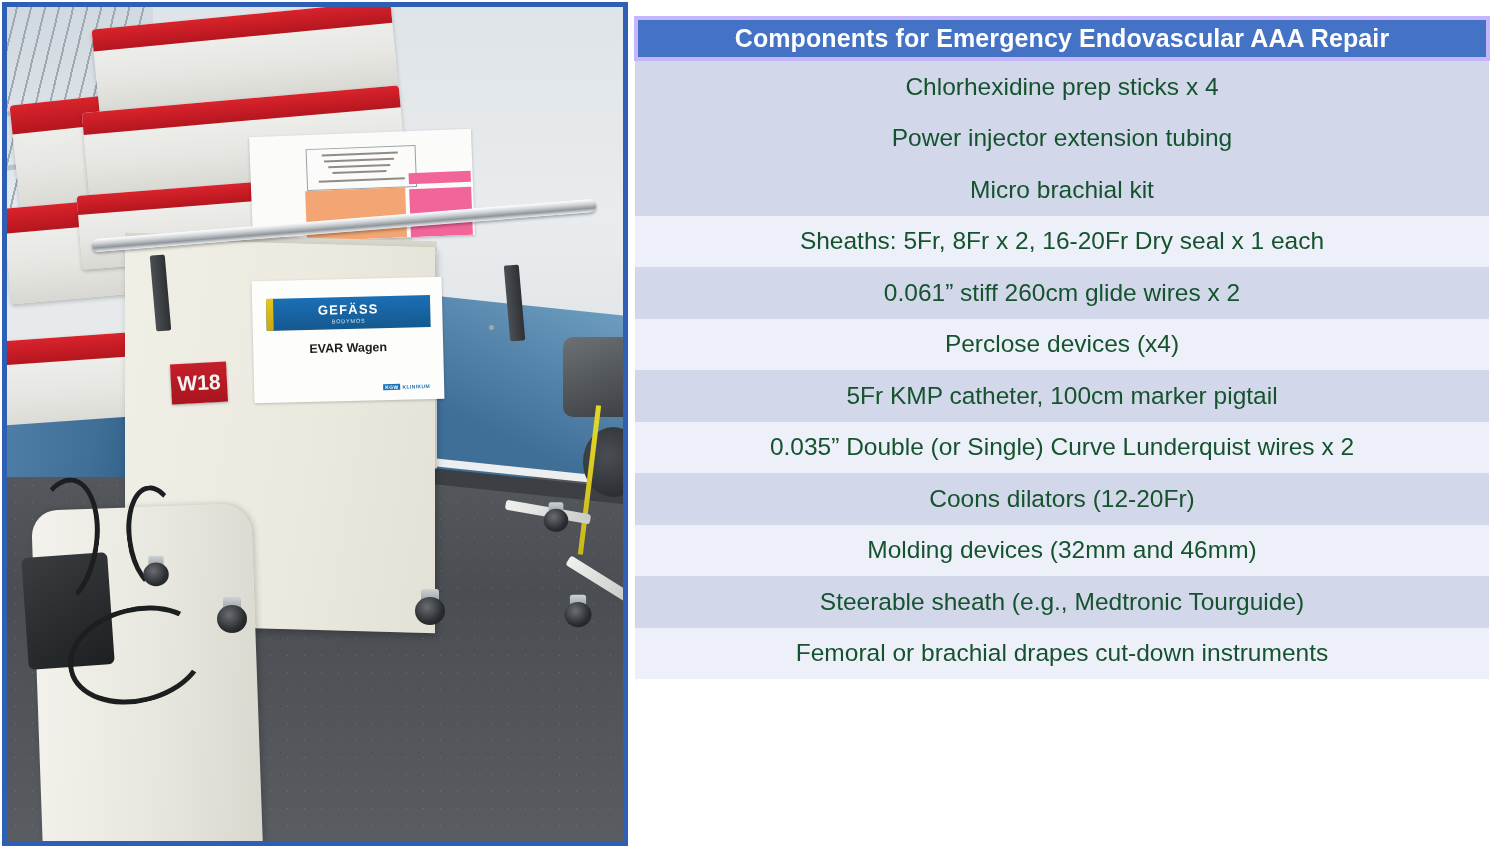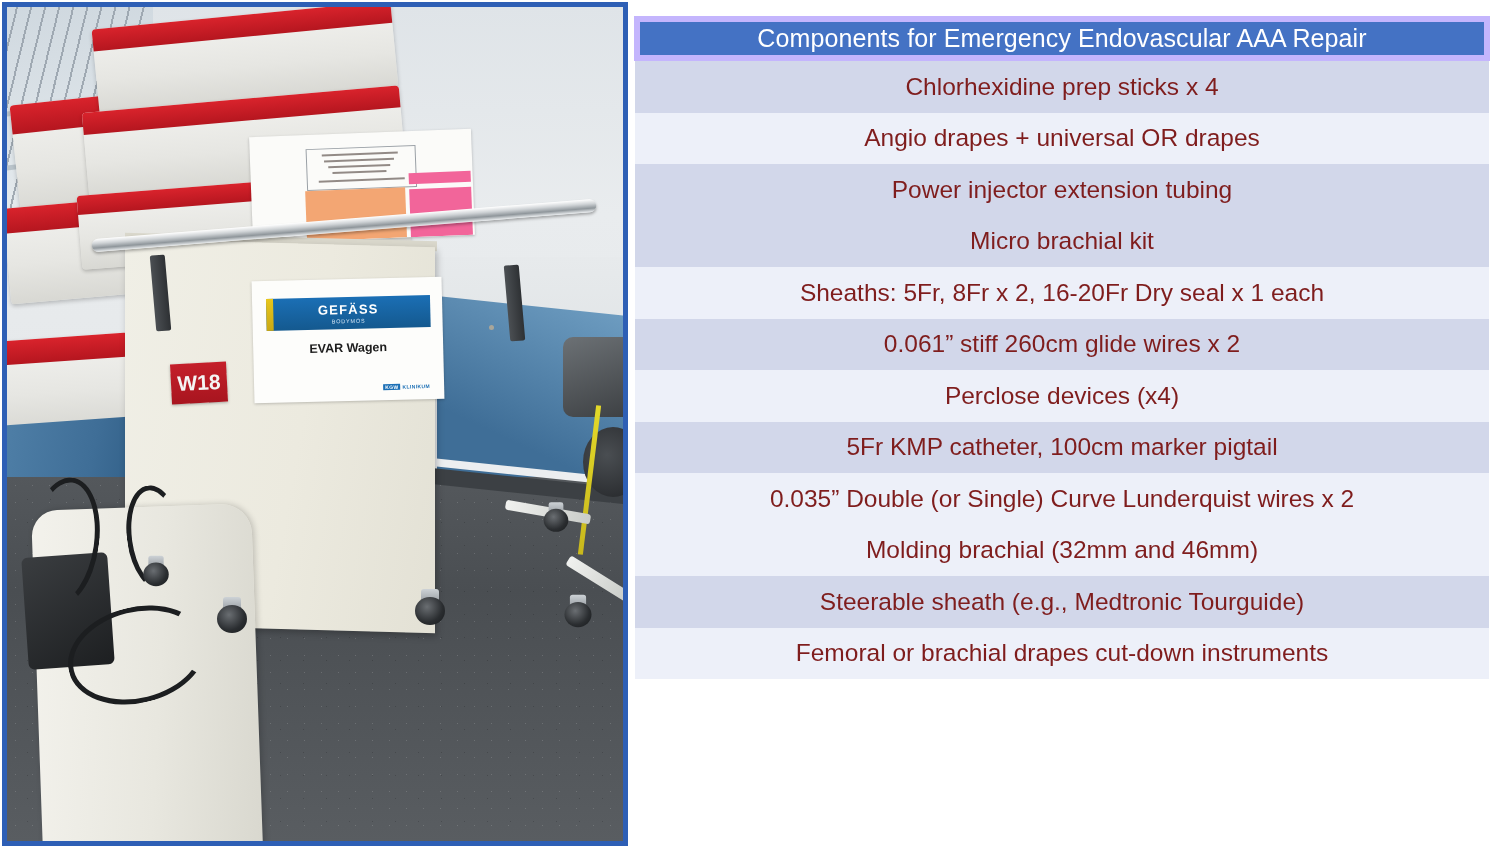"Components for Emergency Endovascular" .tbl-header { border: 6px solid #c4b5fd -> 4px solid #c4b5fd; font-weight: 400 -> 700 }
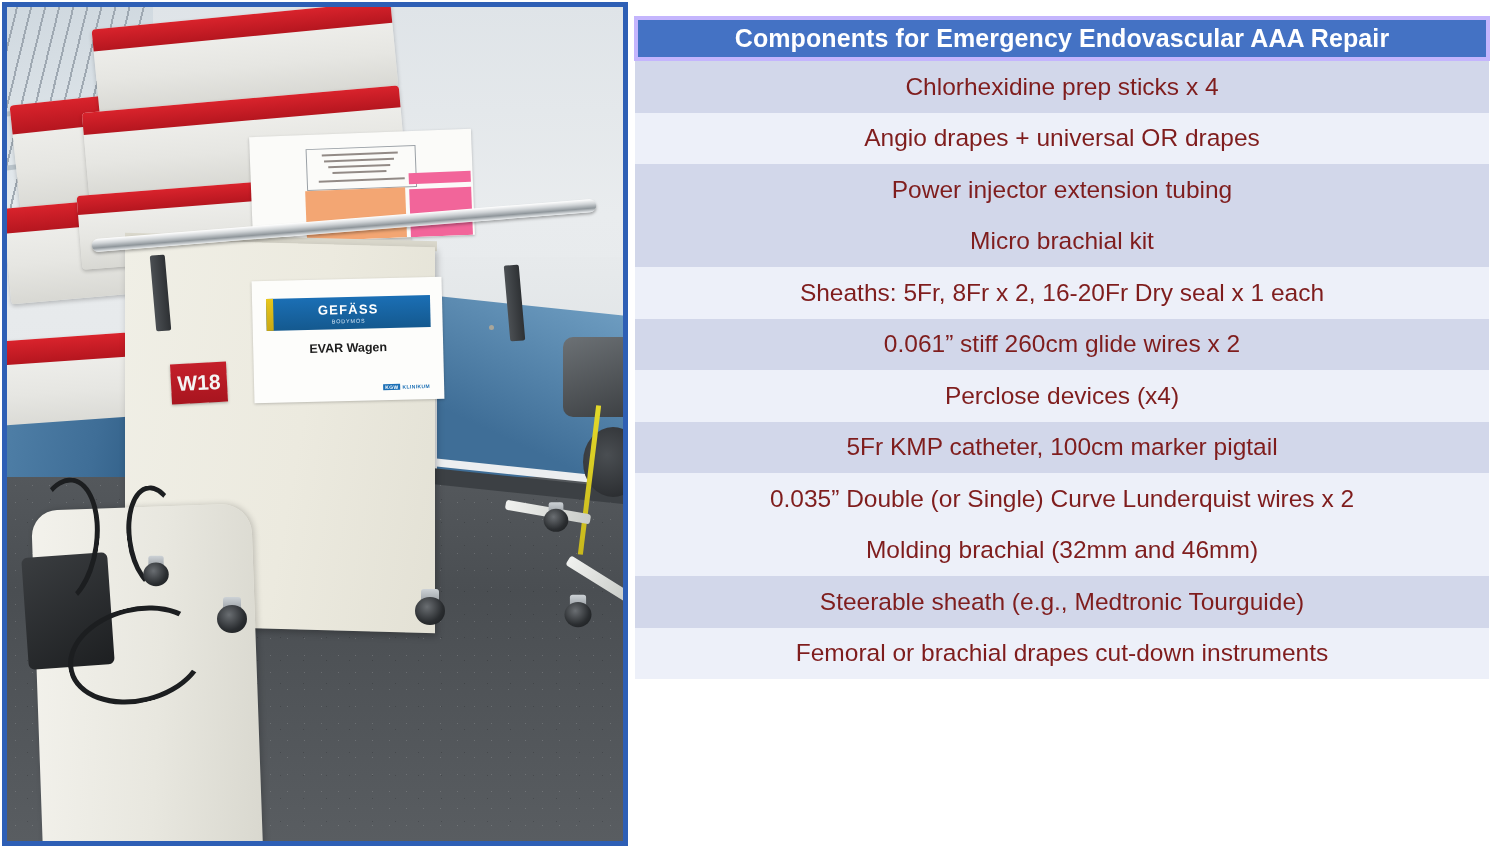"Chlorhexidine prep sticks x 4" .tbl-row { color: #7f1d1d -> #14532d }
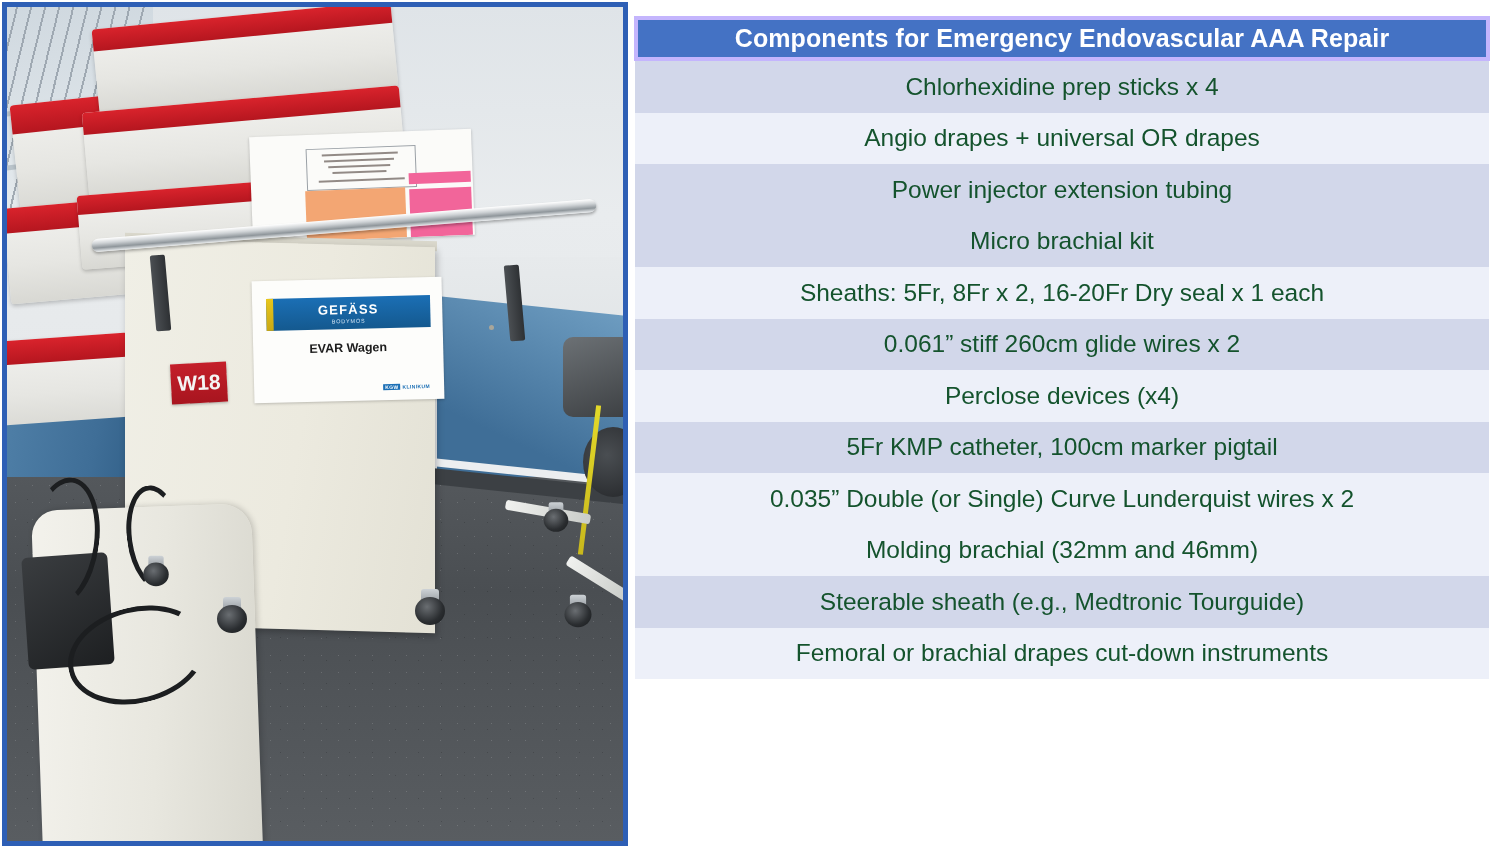"Angio drapes + universal OR" div.tbl-row { html: <div> <span>Angio drapes + universal OR drapes</span> </div> -> none }
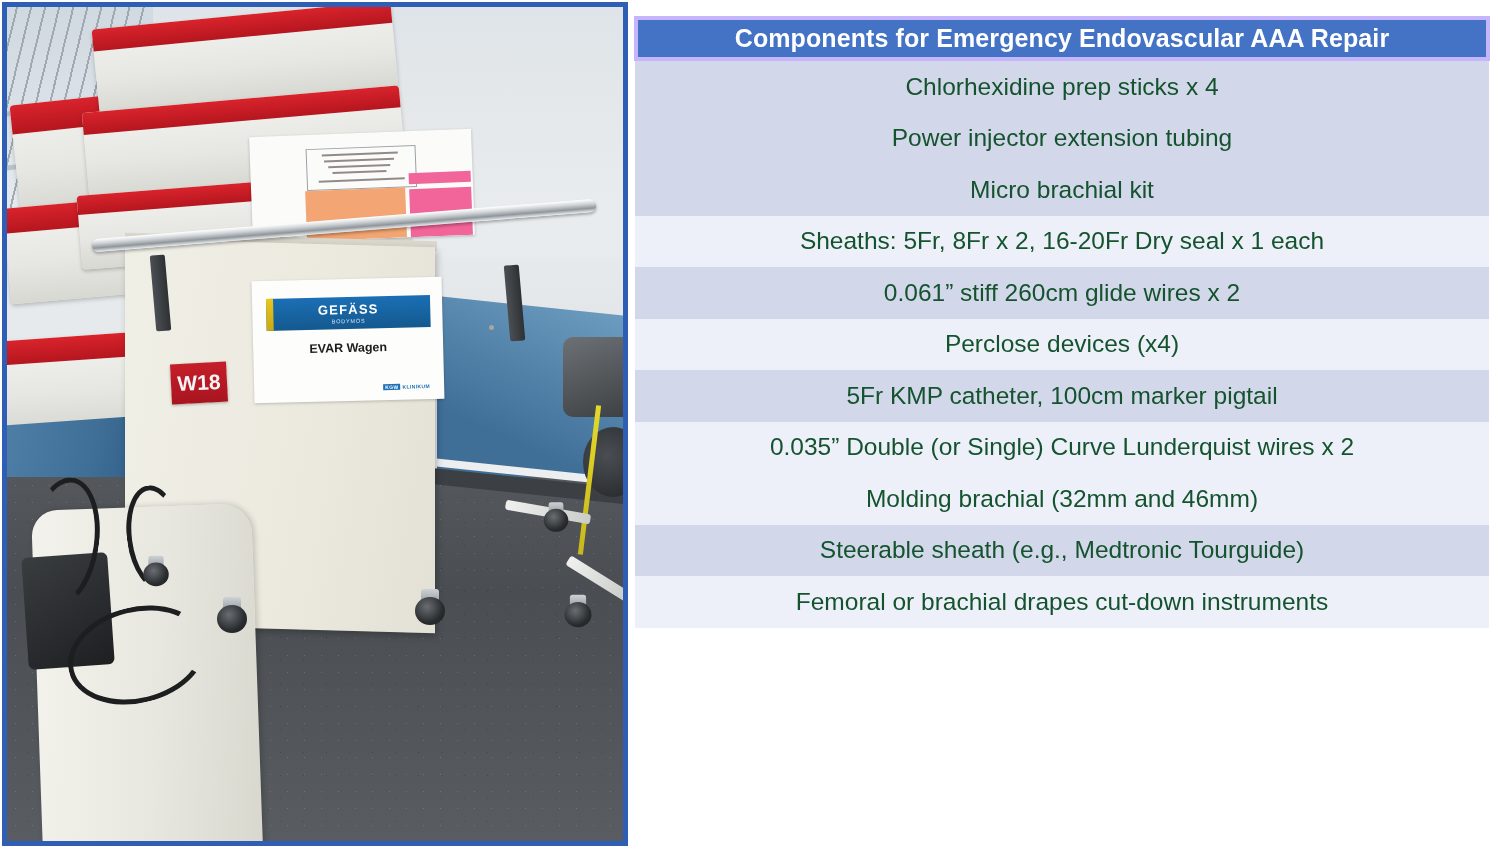"Coons dilators (12-20Fr)" div.tbl-row { html: none -> <div> <span>Coons dilators (12-20Fr)</span> </div> }
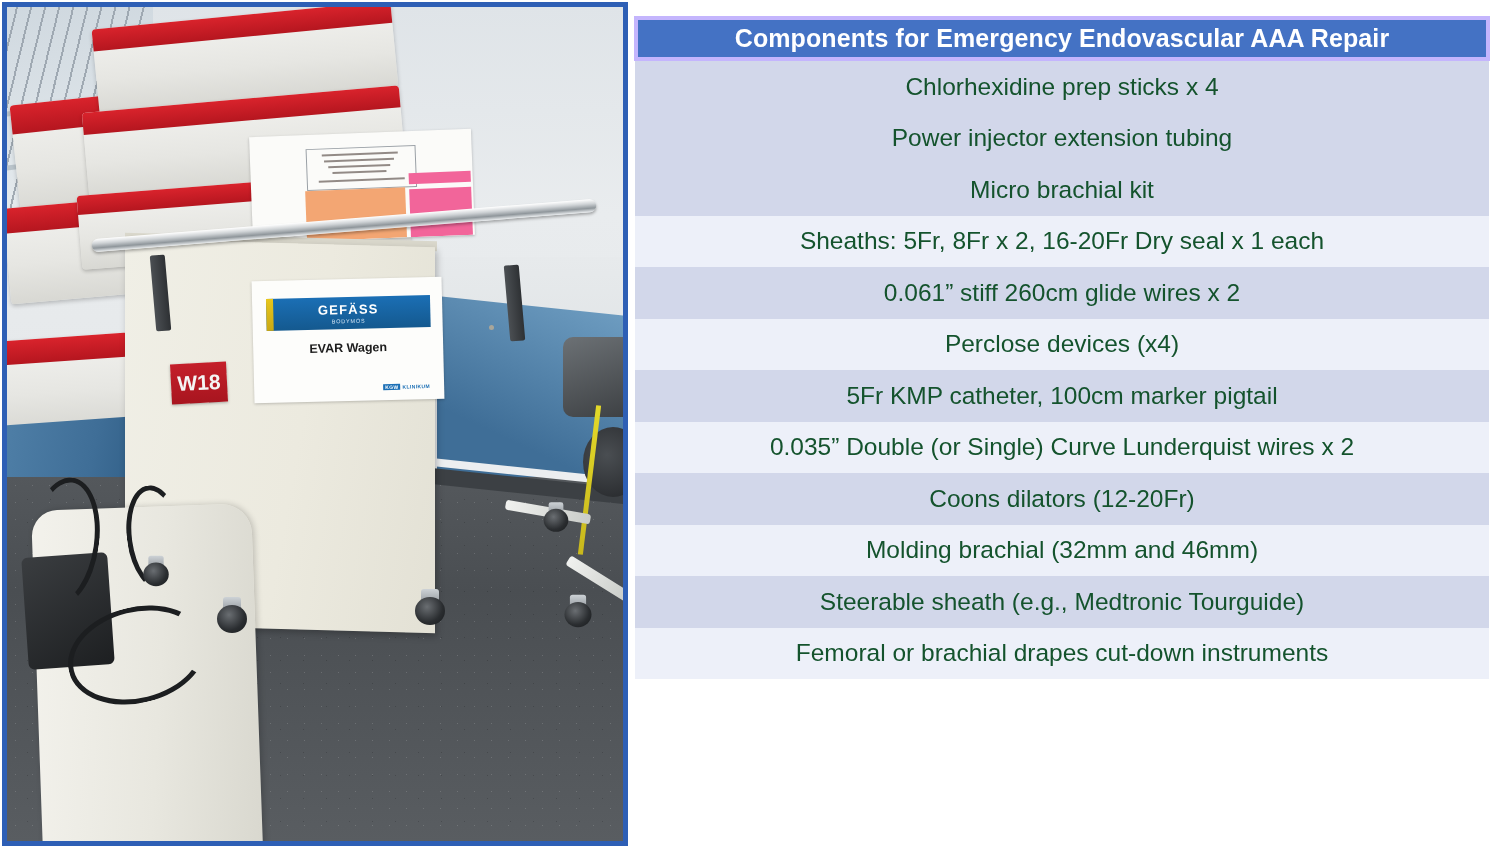"Molding brachial (32mm and 46mm)" span { text: brachial -> devices }
